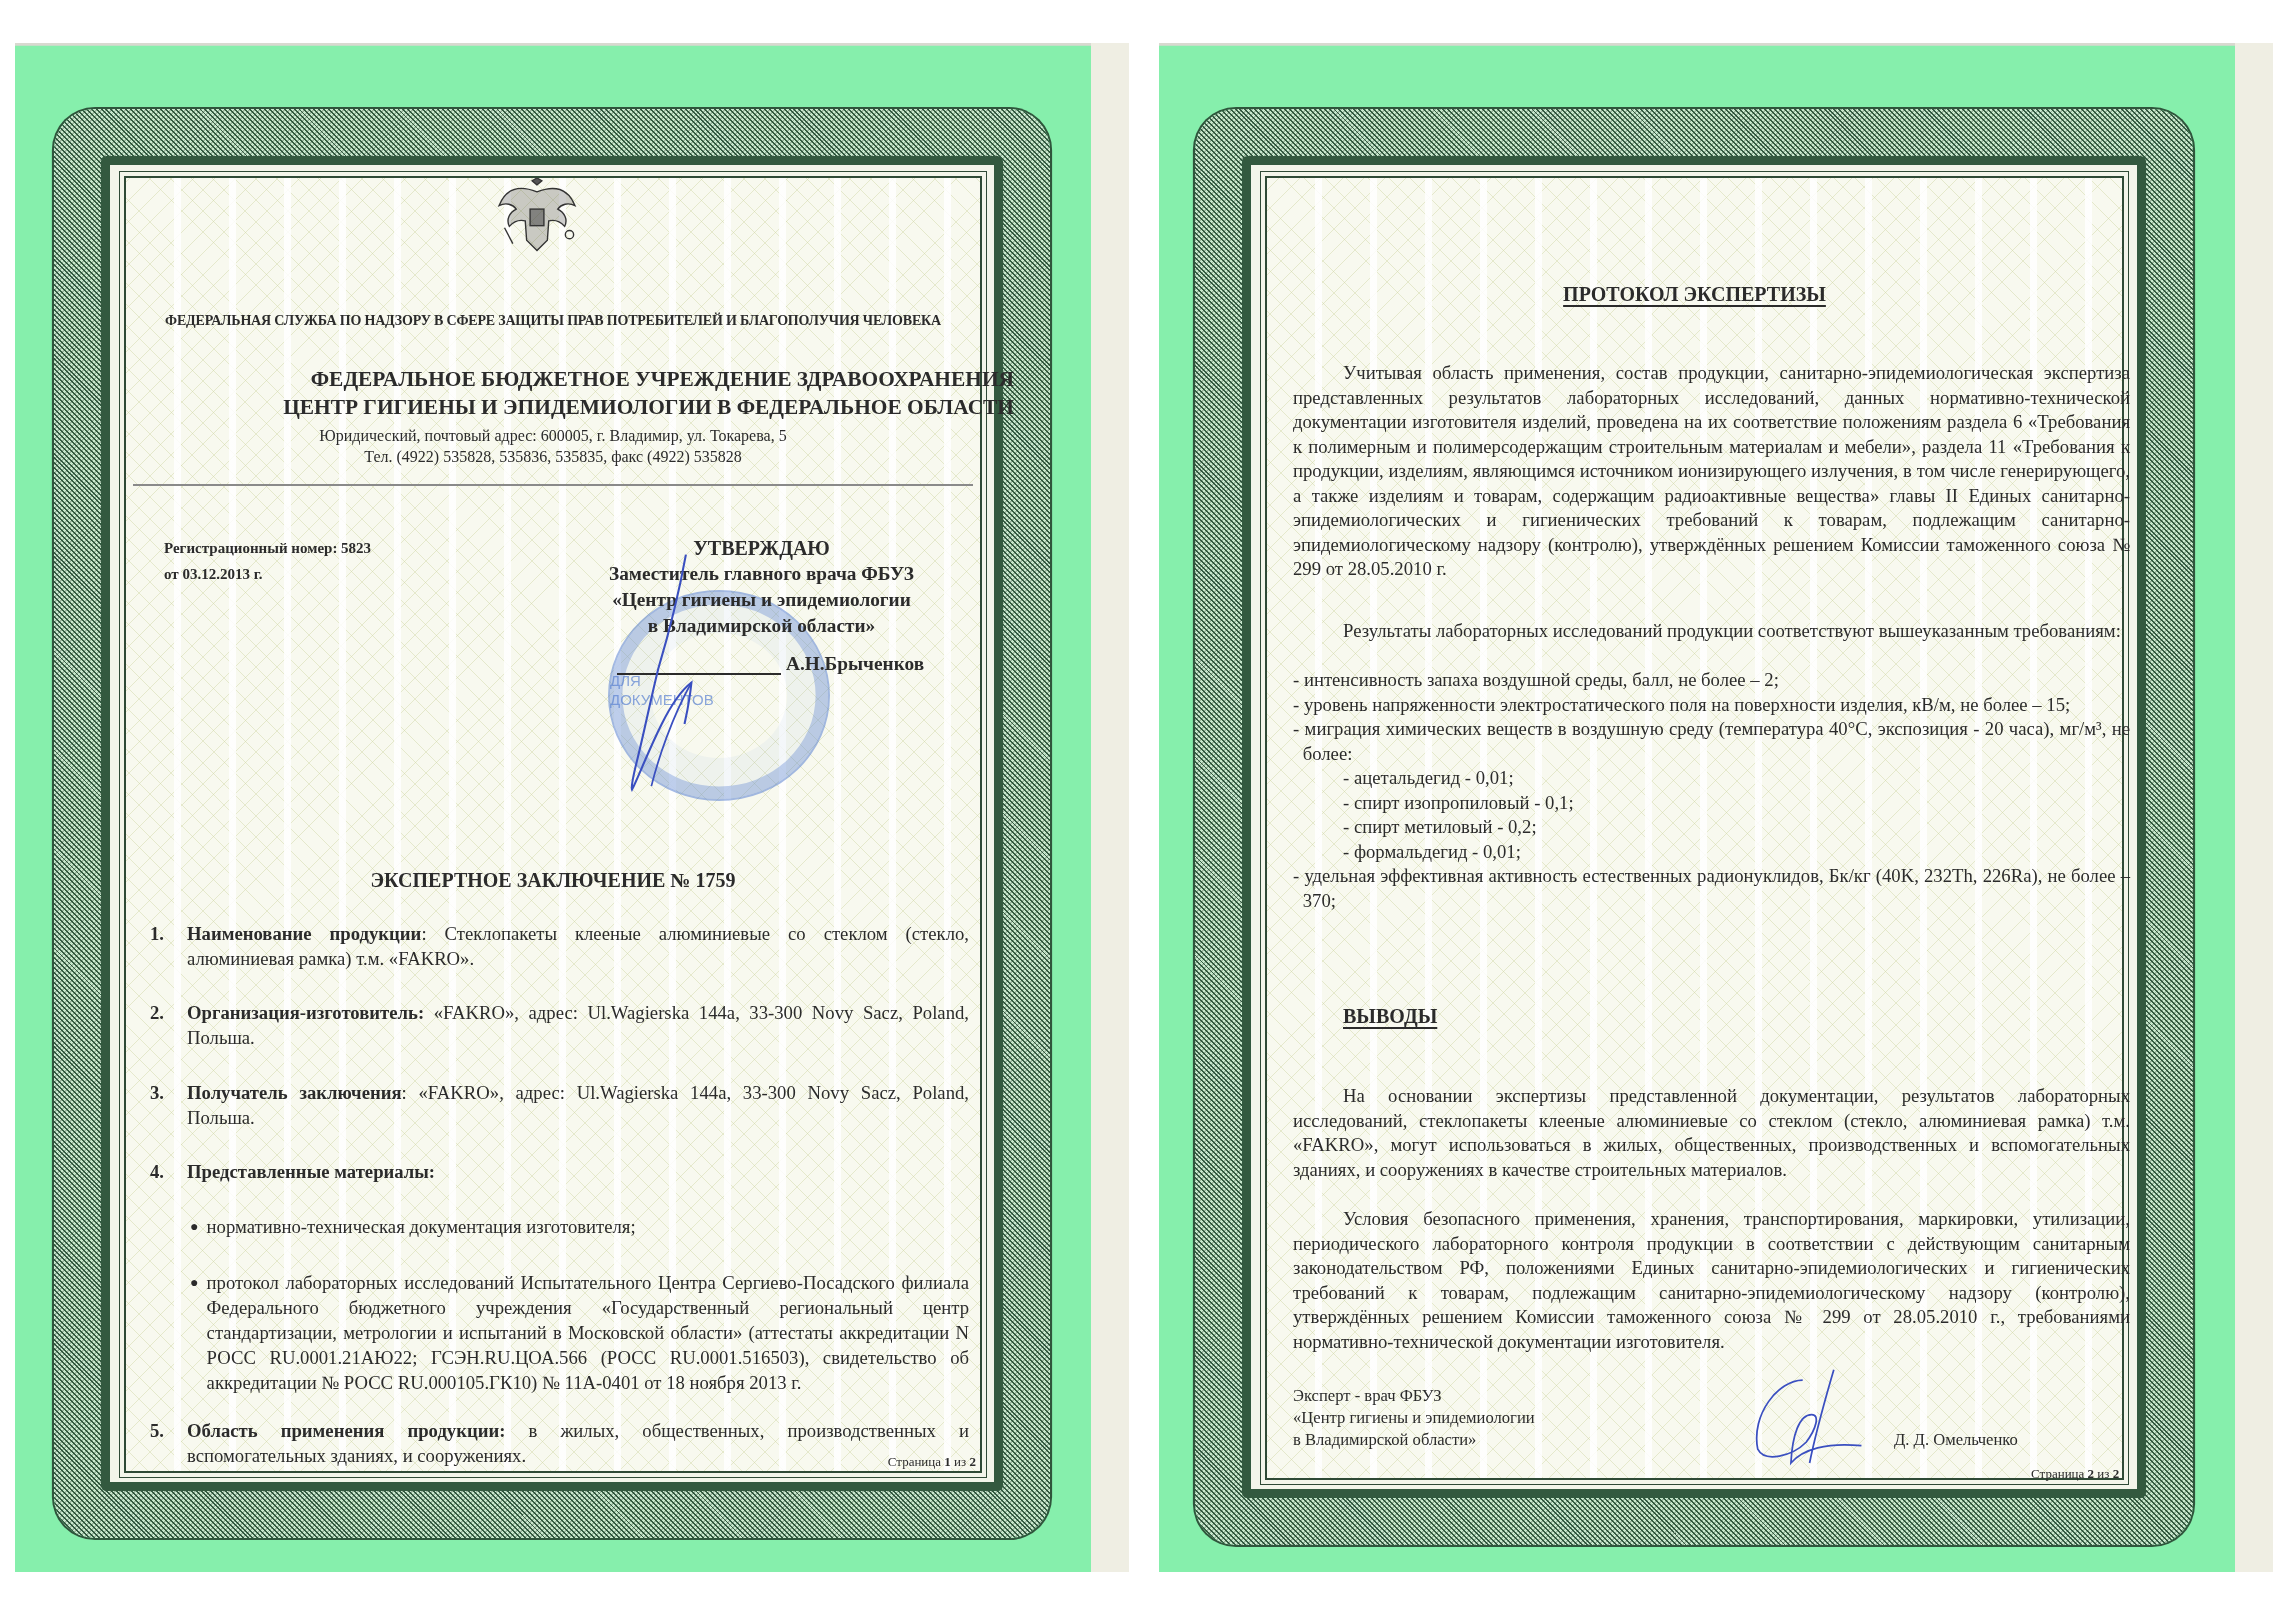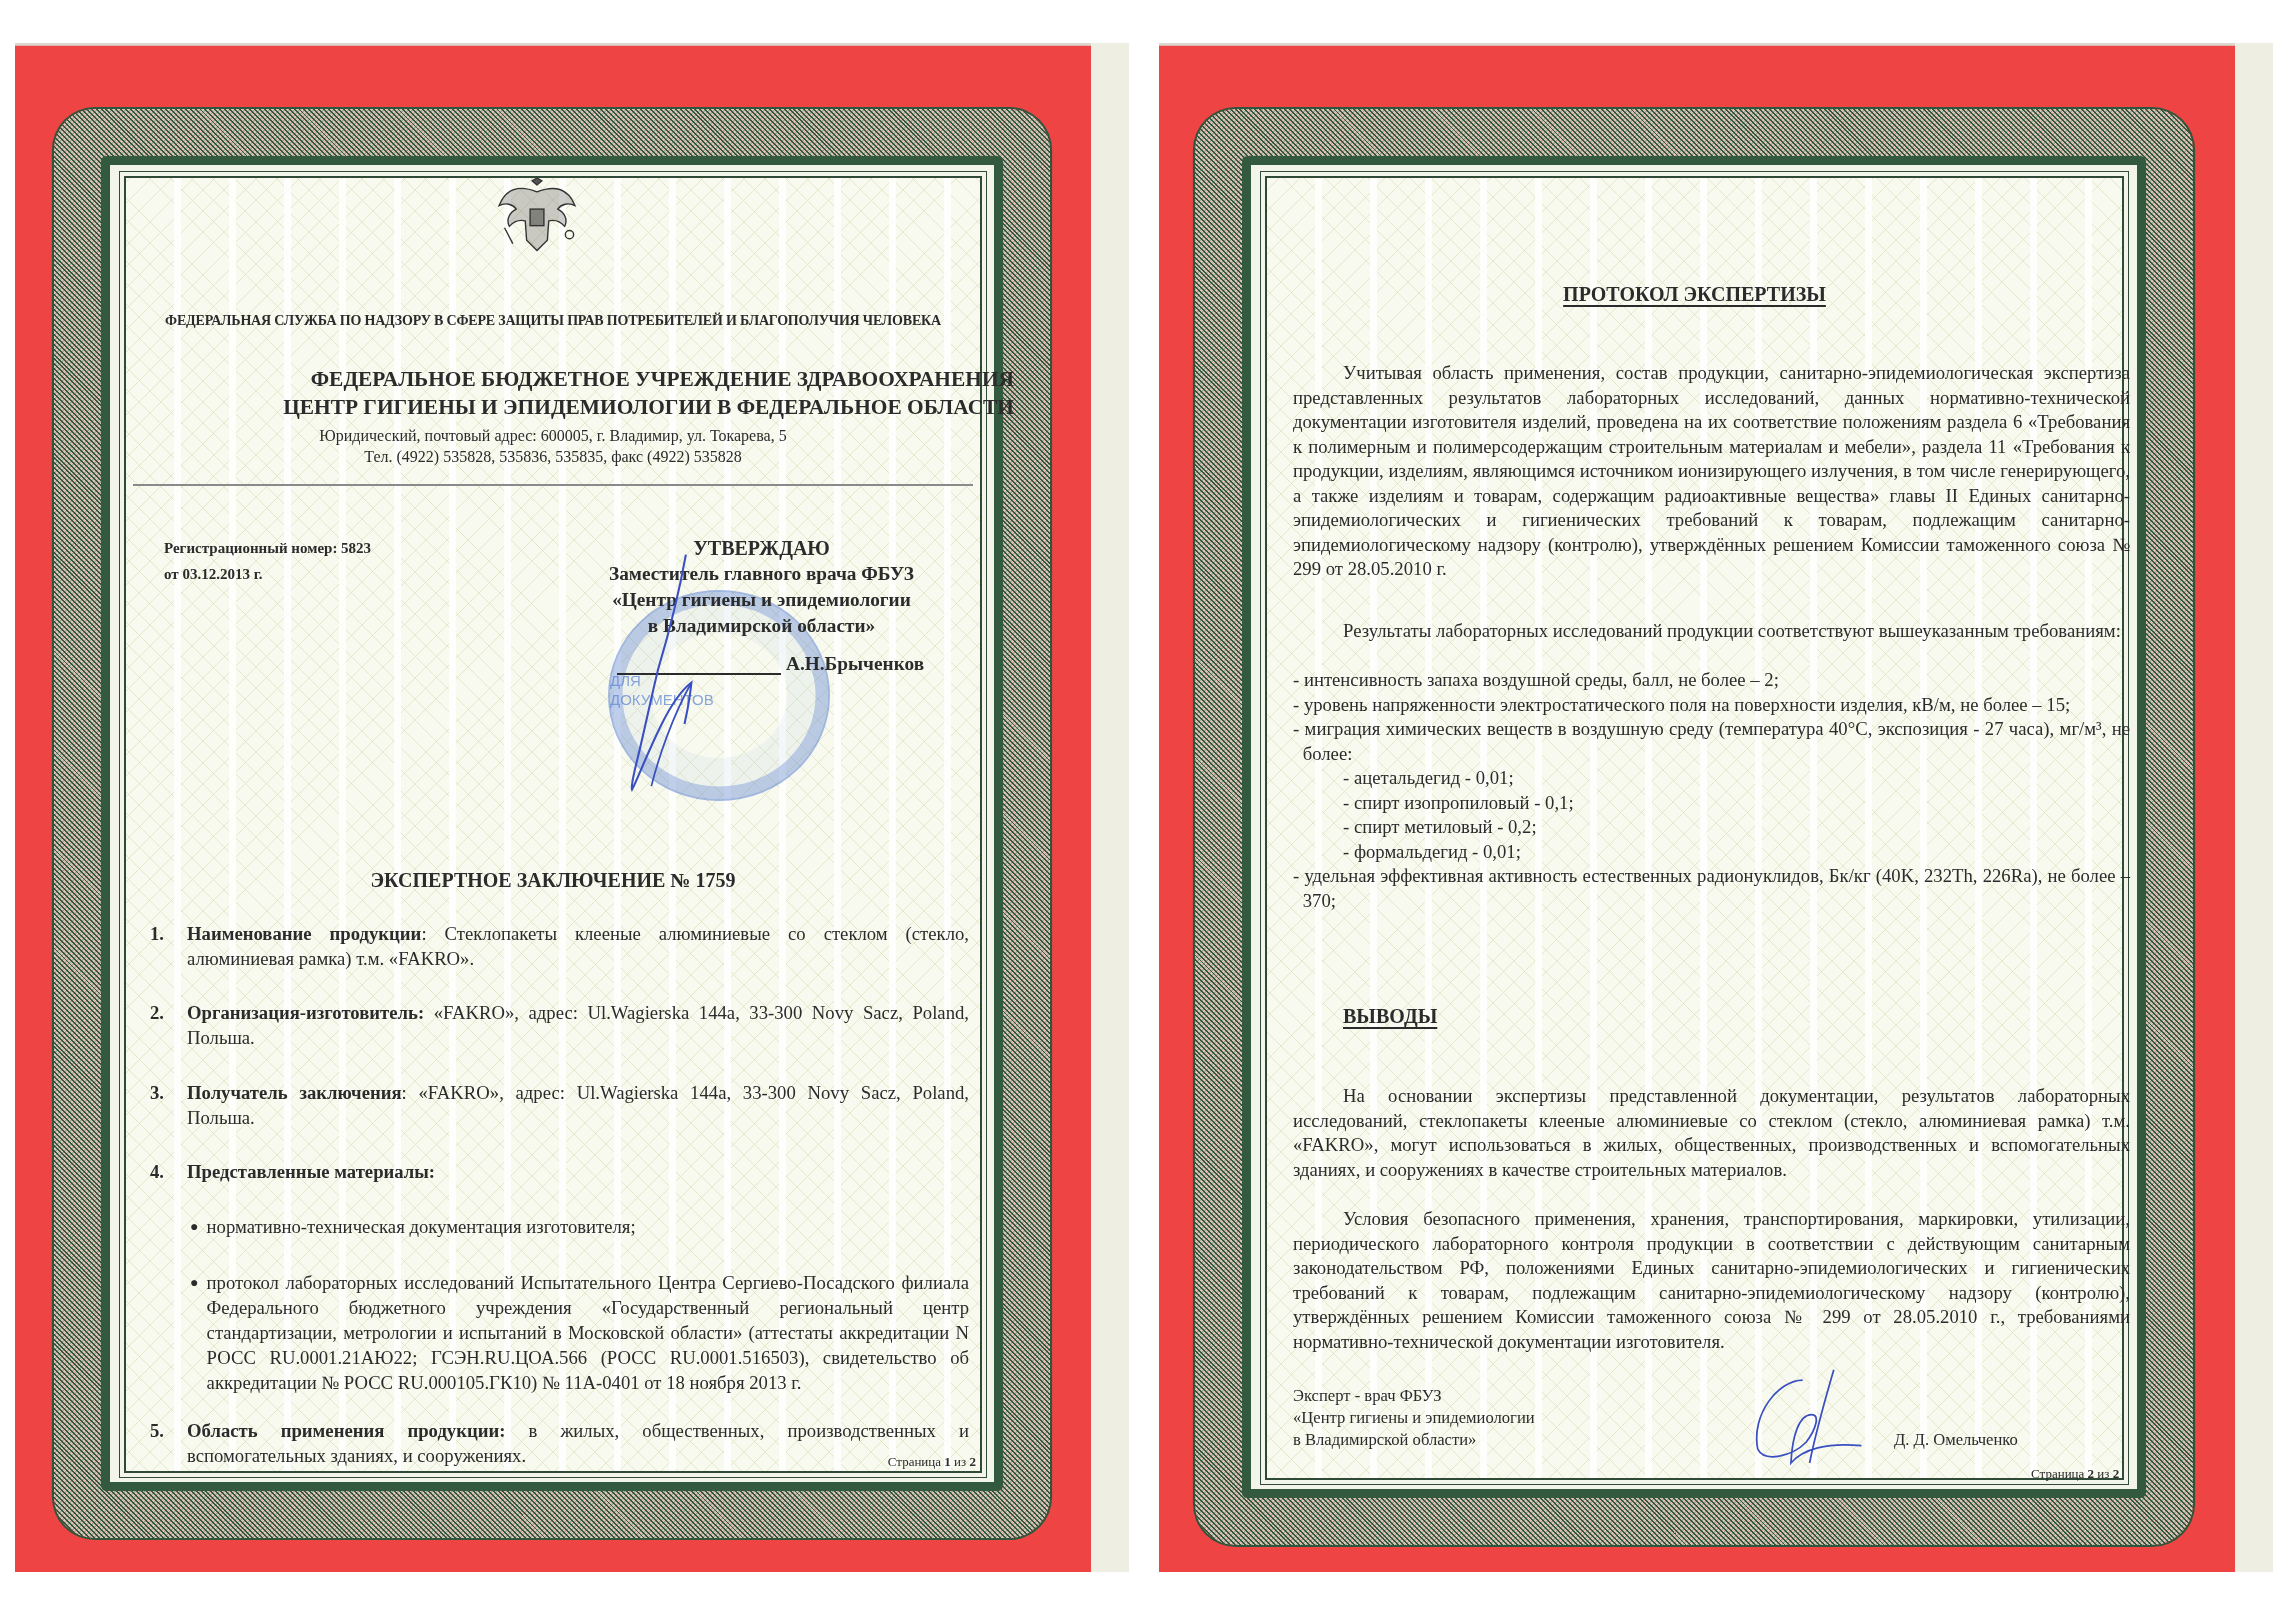"ПРОТОКОЛ ЭКСПЕРТИЗЫ" .sheet { background: #ef4444 -> #86efac }
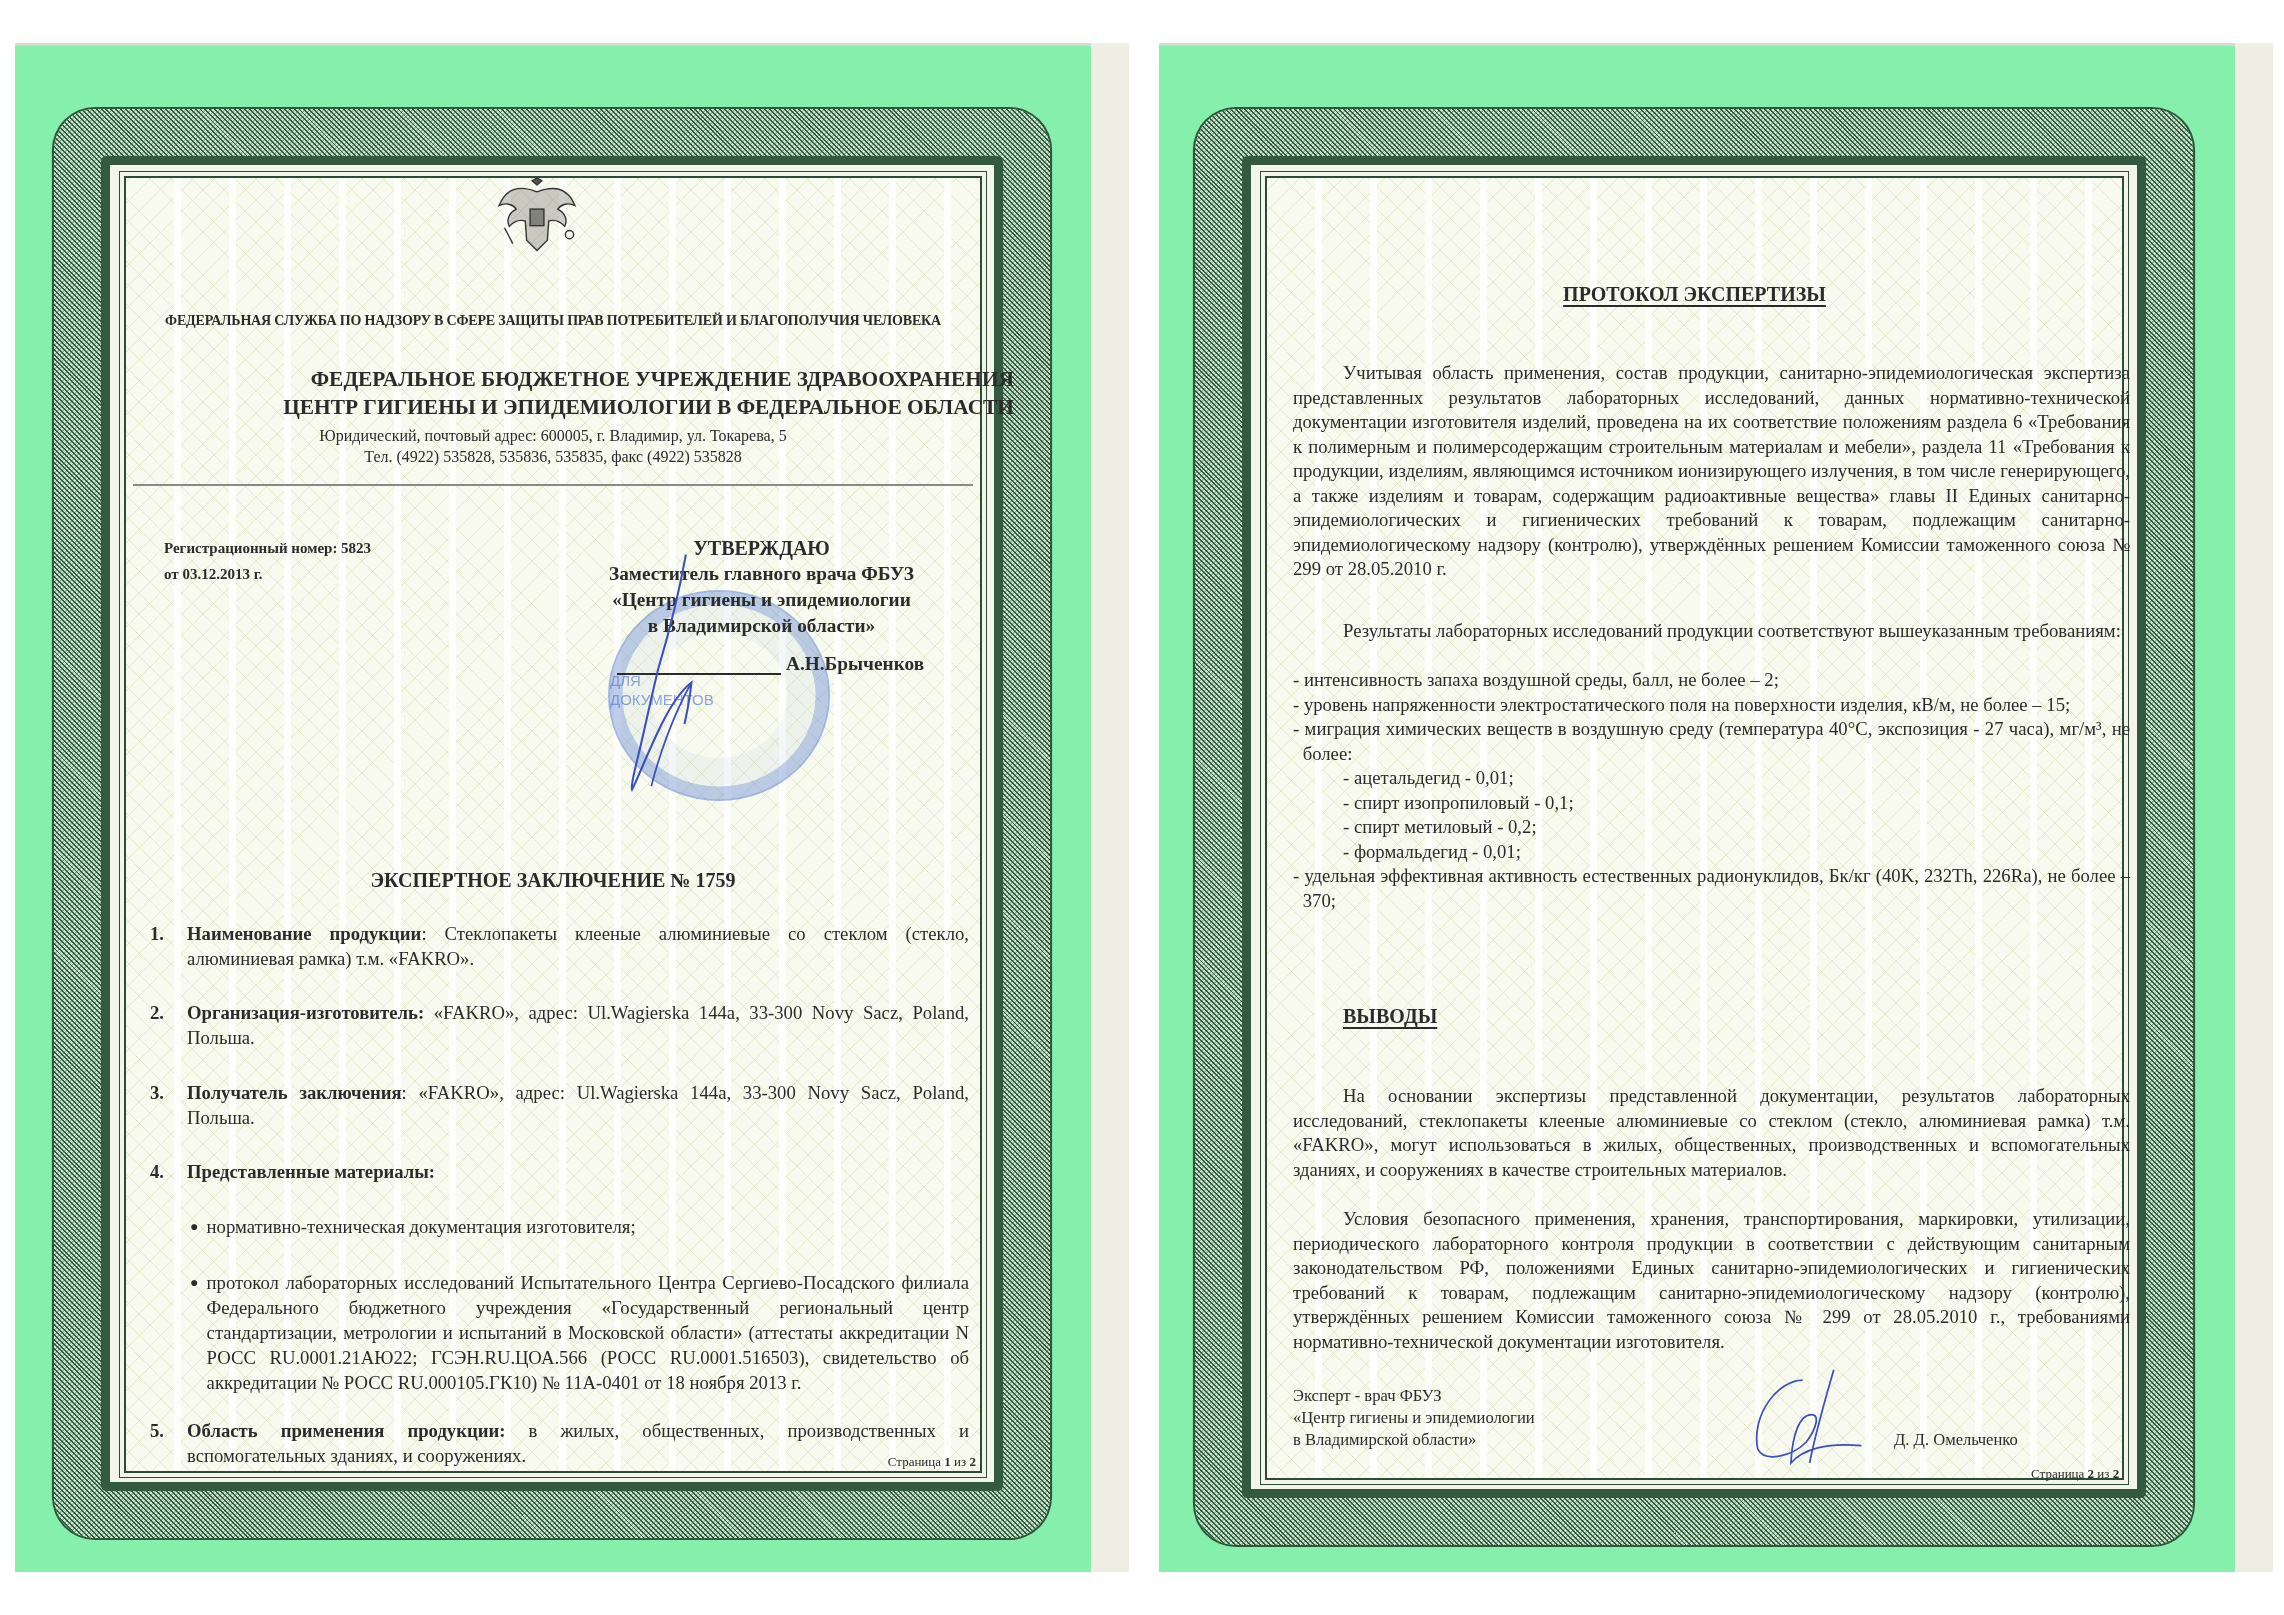"- миграция химических веществ в" span.hang { text: 27 -> 20 }
